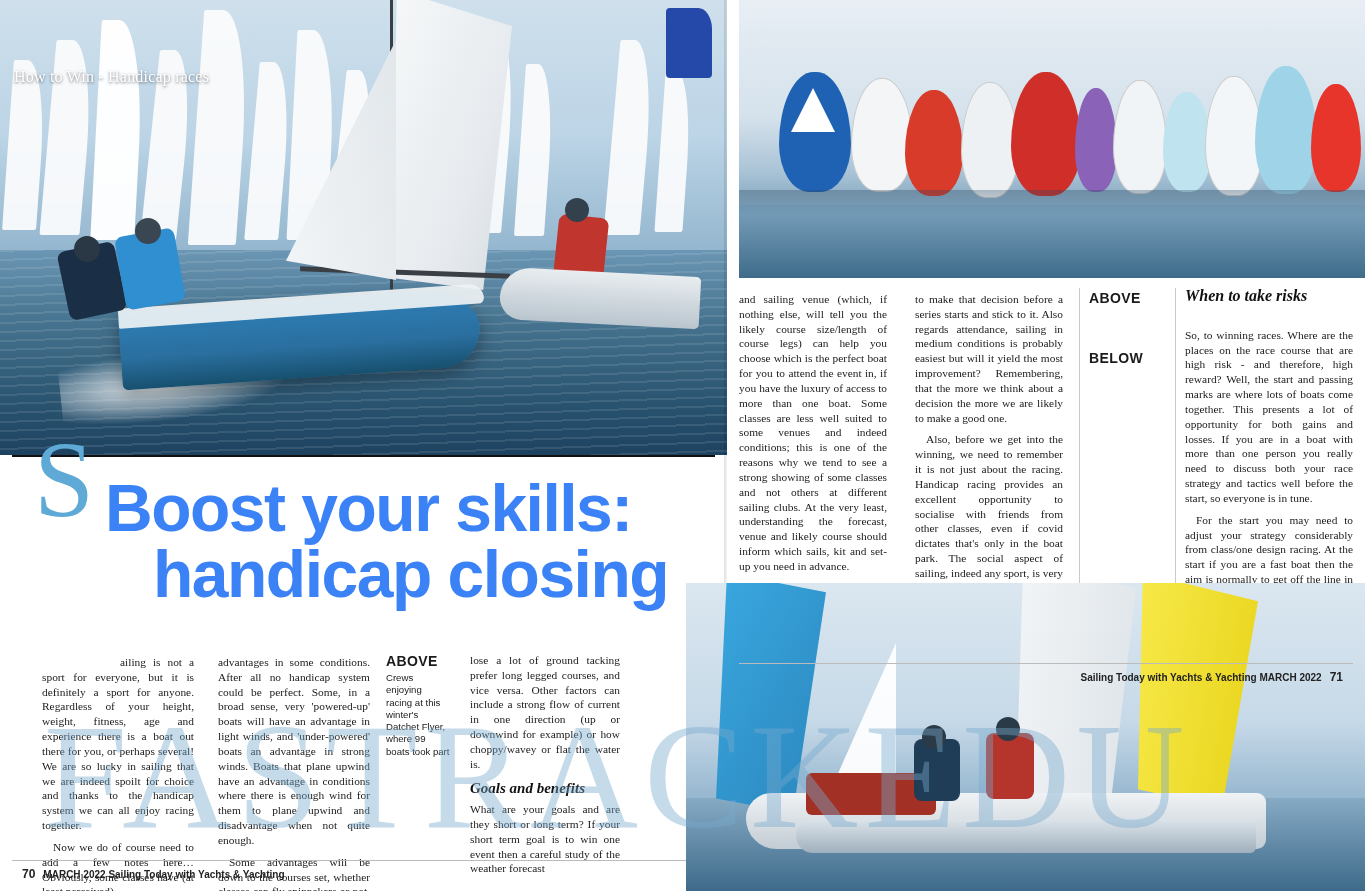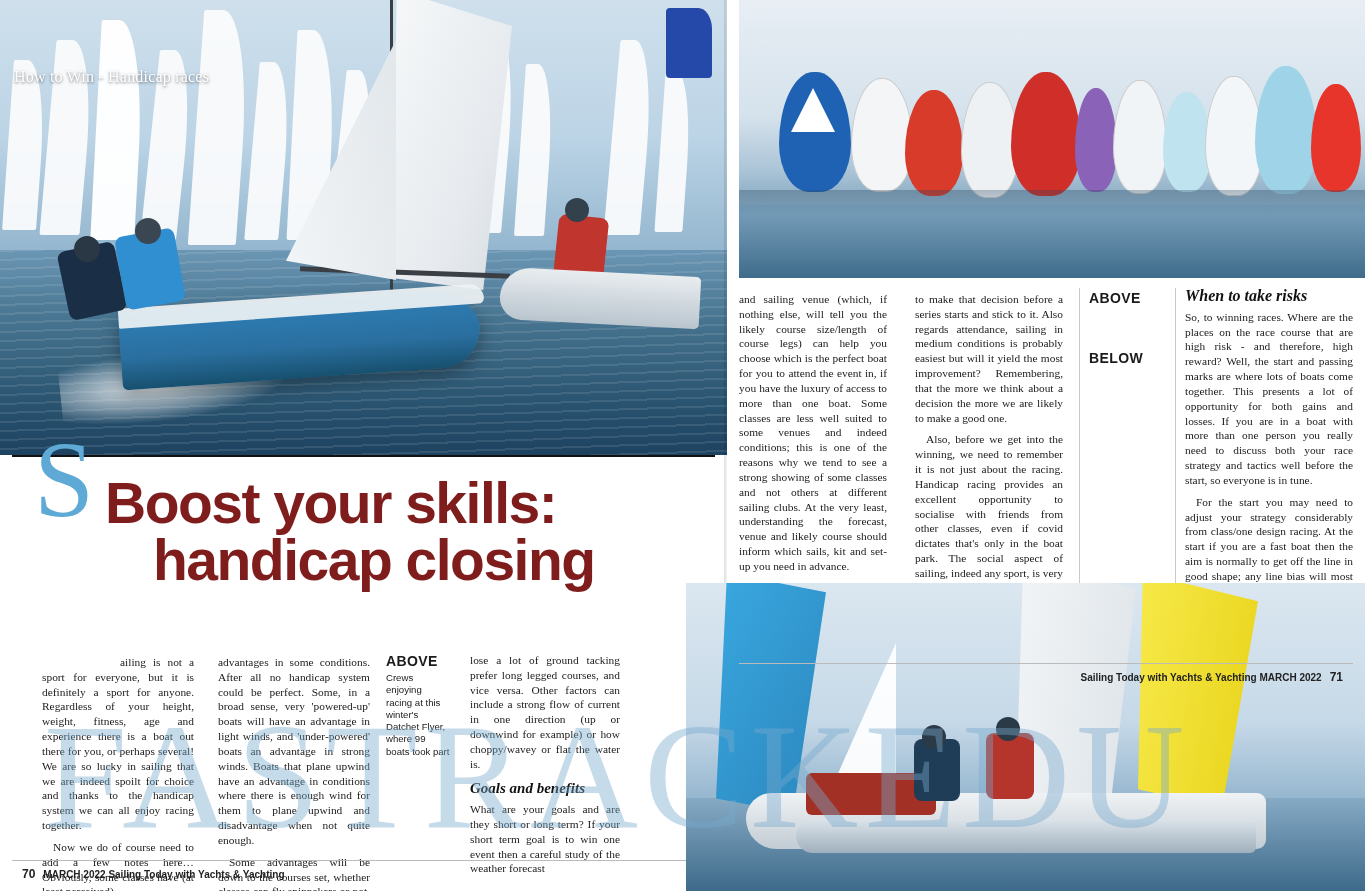"When to take risks" .risk-h { margin: 0 0 3px 0 -> 0 0 21px 0 }
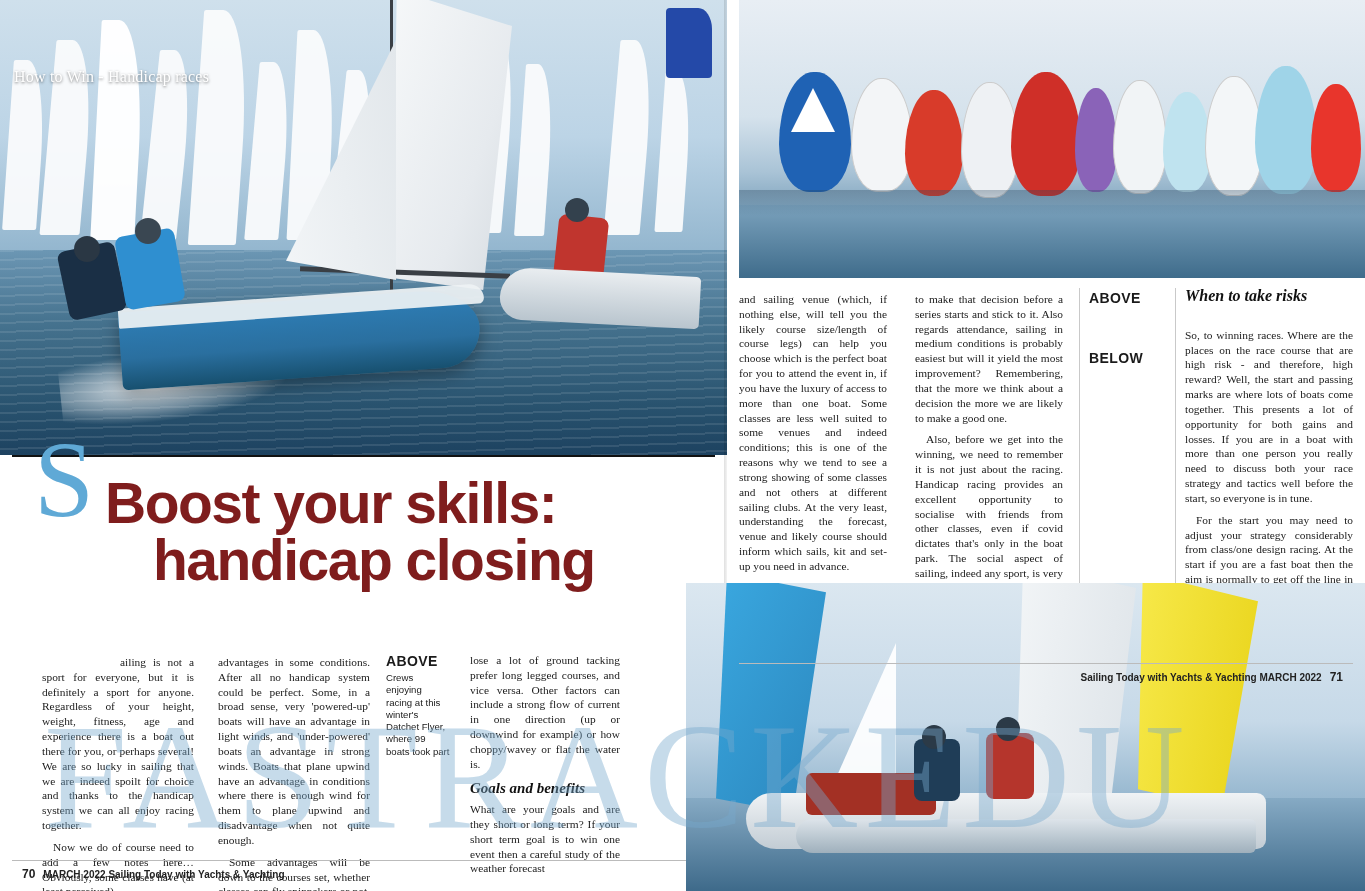"Boost your skills:" .headline { color: #7f1d1d -> #3b82f6; font-size: 57px -> 66px }
